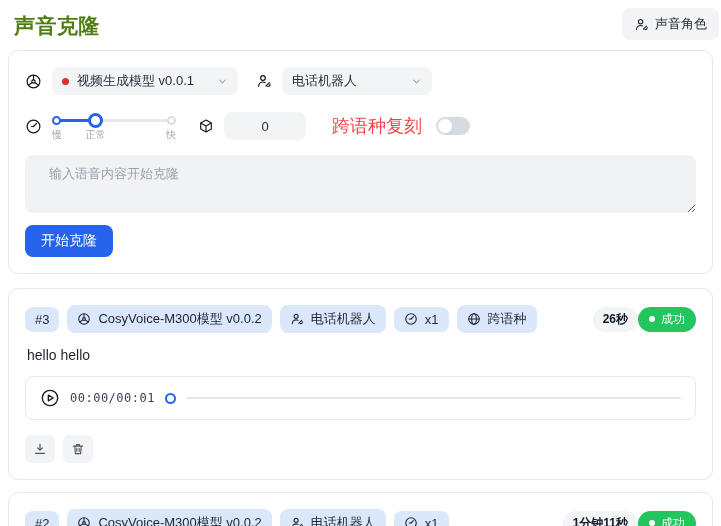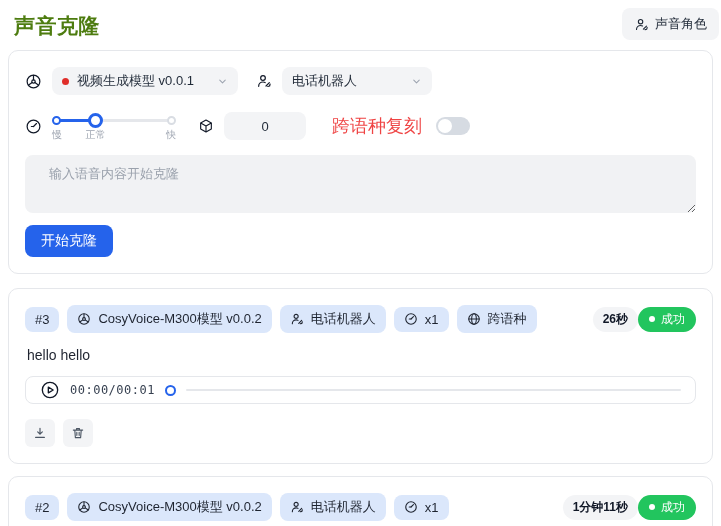"00:00/00:01" .player { height: 28px -> 44px }
